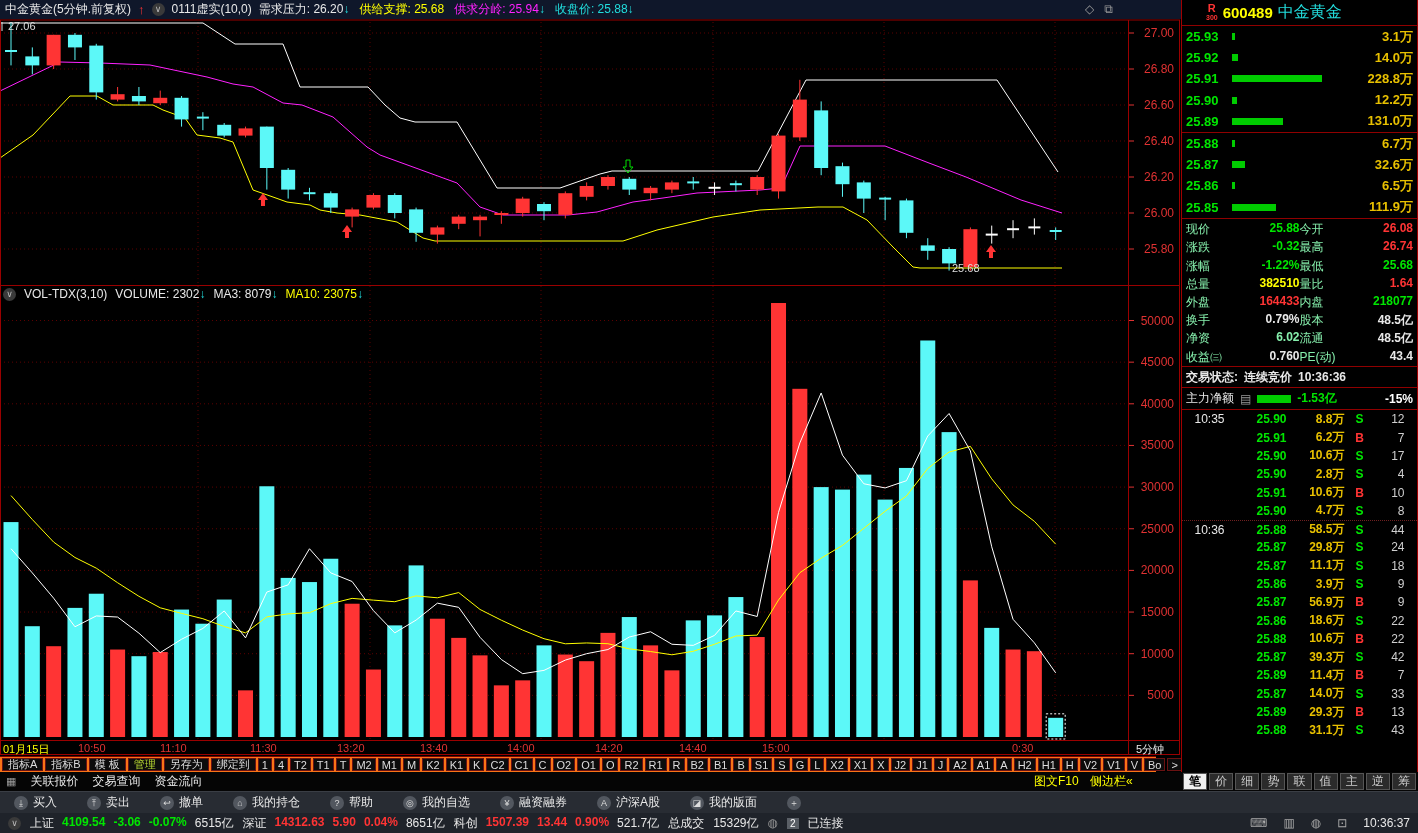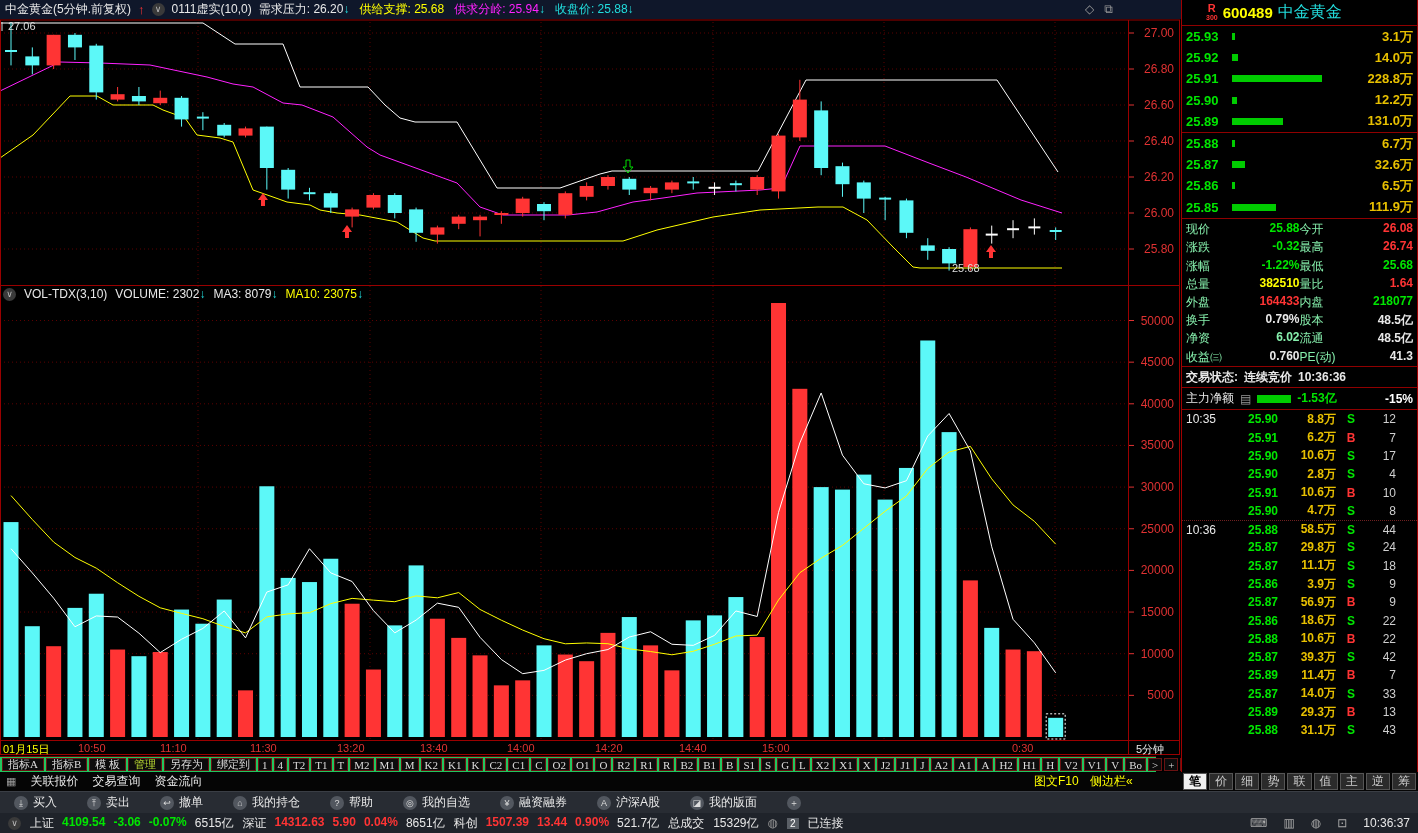"41.3" span.info-v { text: 41.3 -> 43.4 }
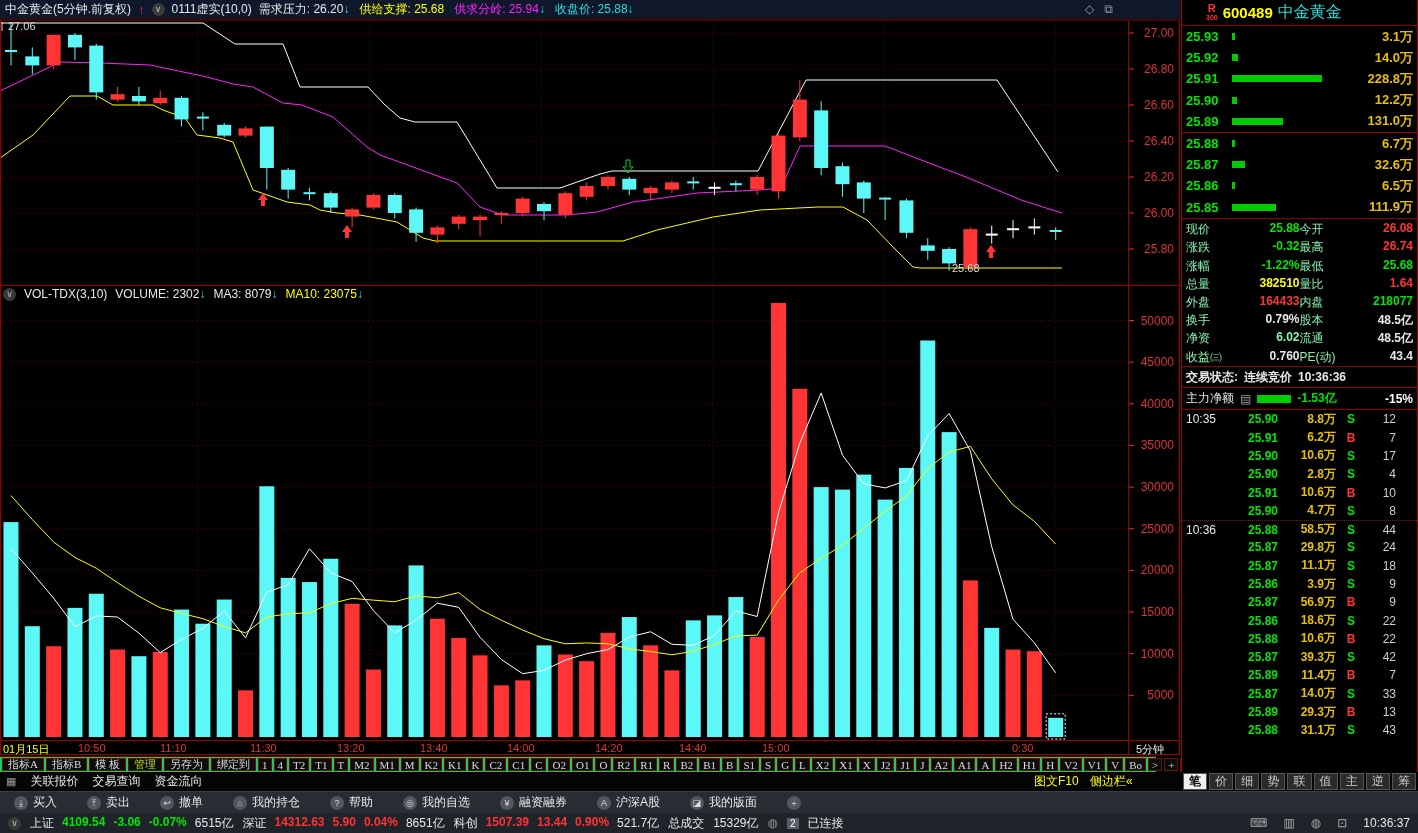"10:35" .tick-row { justify-content: none -> center }
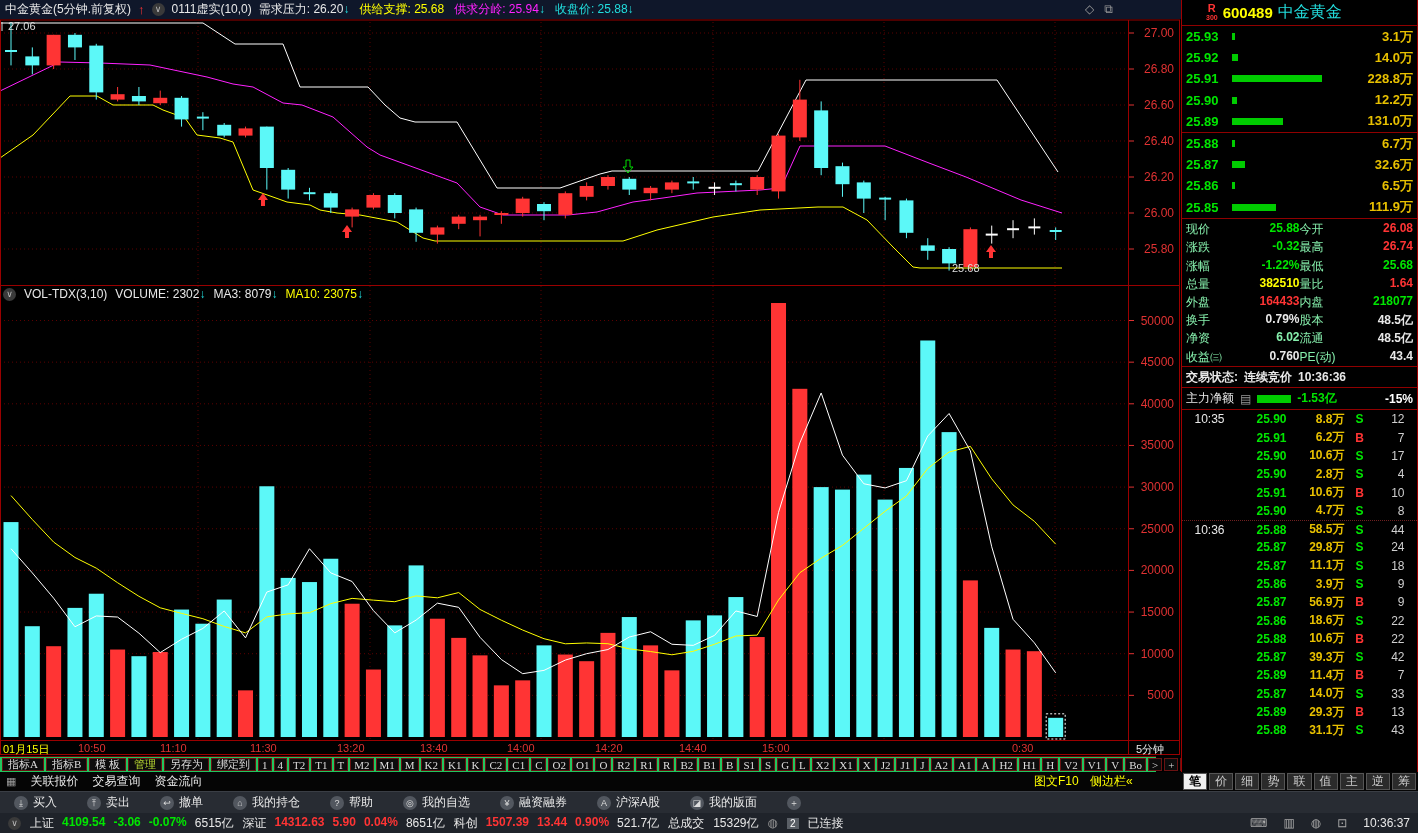"指标A" #tab-strip { background: #22c55e -> #f97316; font-family: Liberation Serif, serif -> none }
